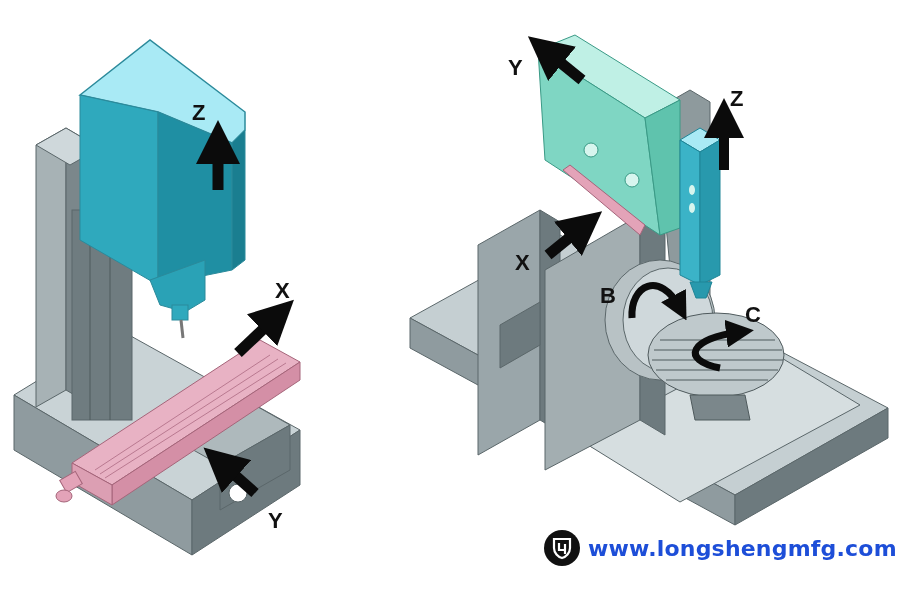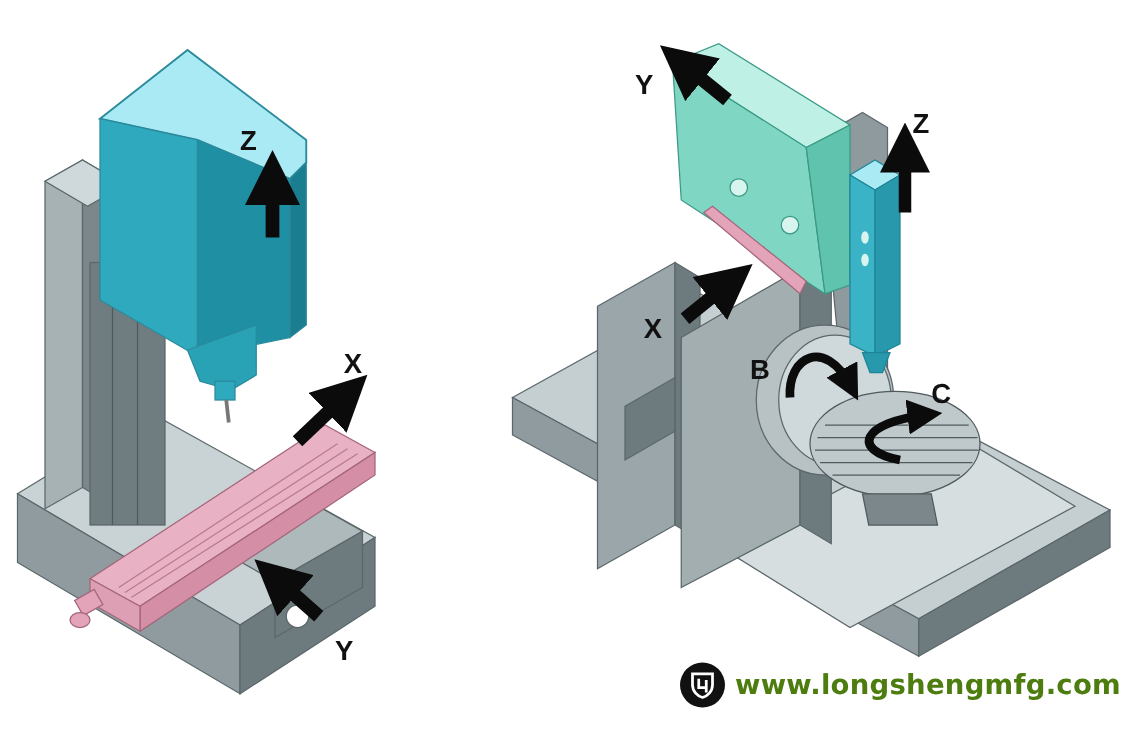"www.longshengmfg.com" .wm-text { color: #4d7c0f -> #1d4ed8 }
